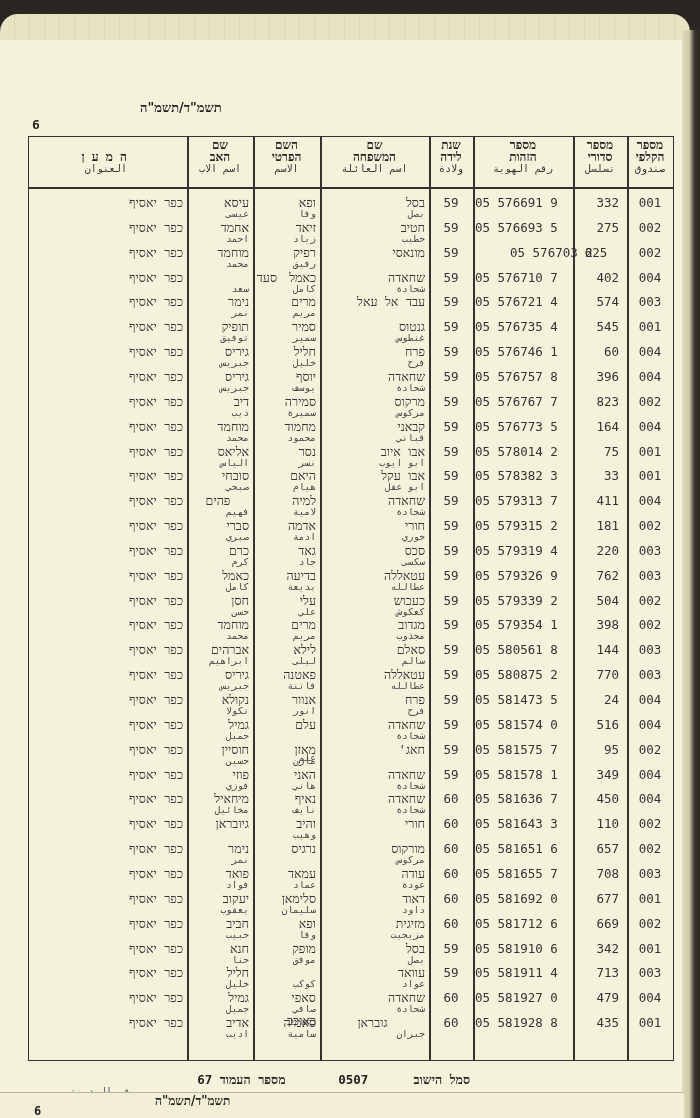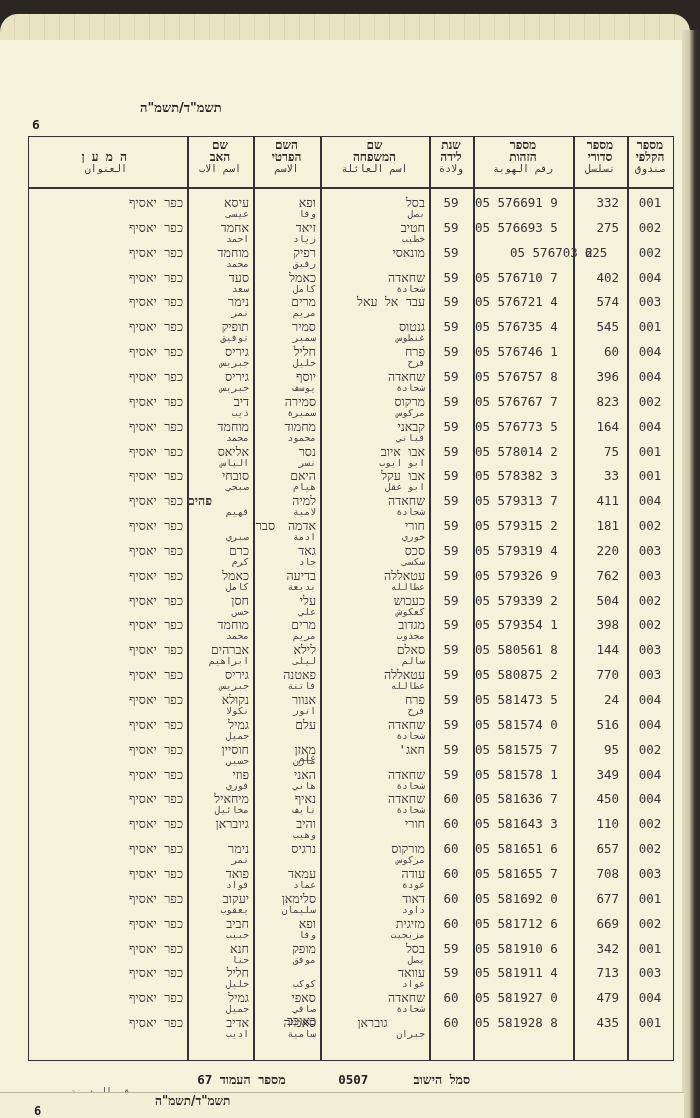"סעד" div.cell { padding-left: none -> 28px }
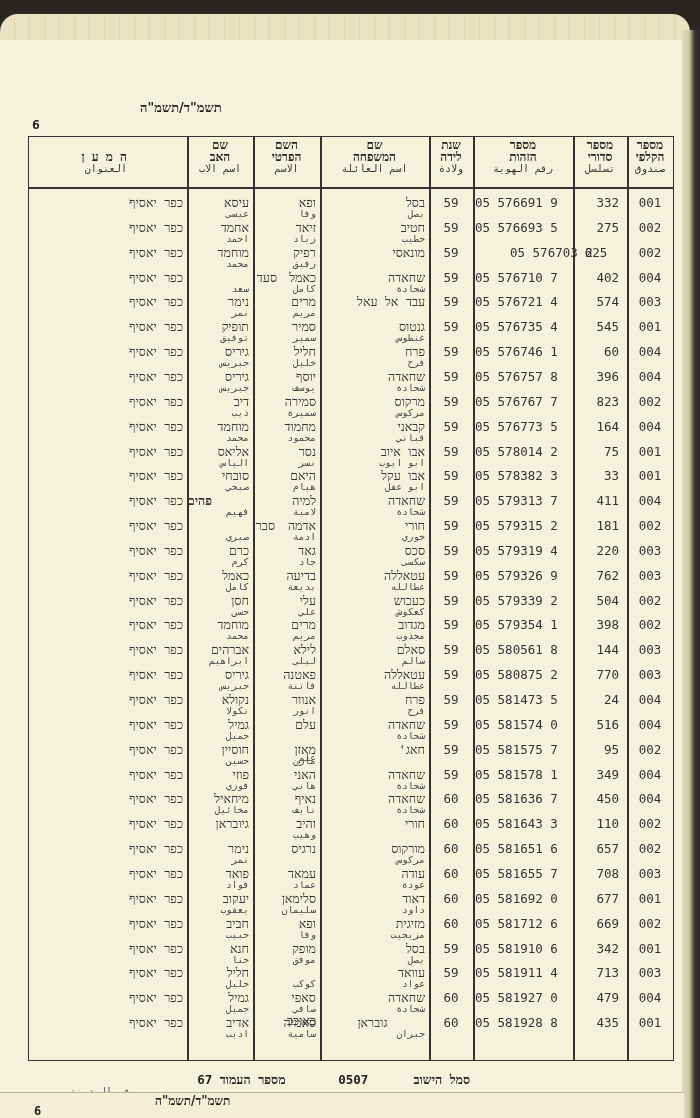"פהים" div.cell { font-weight: bold -> none; text-align: left -> center }
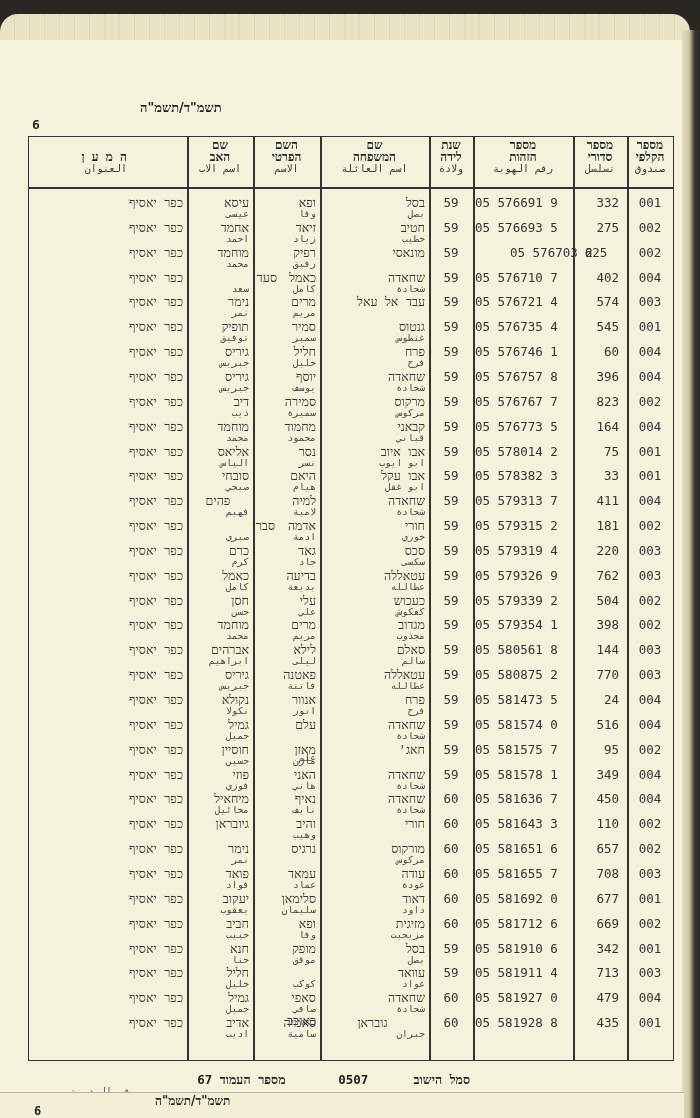"סברי" div.cell { margin-left: 26px -> none }
